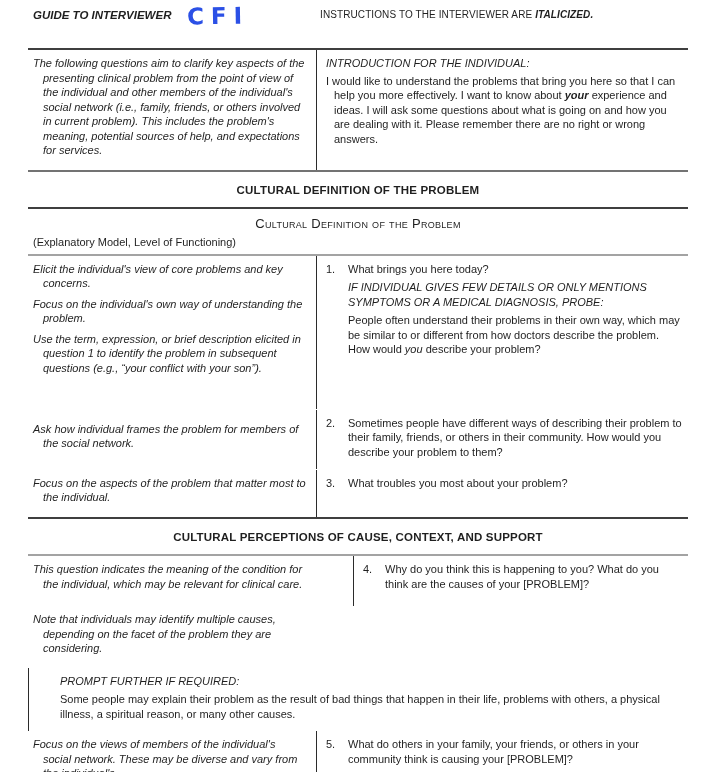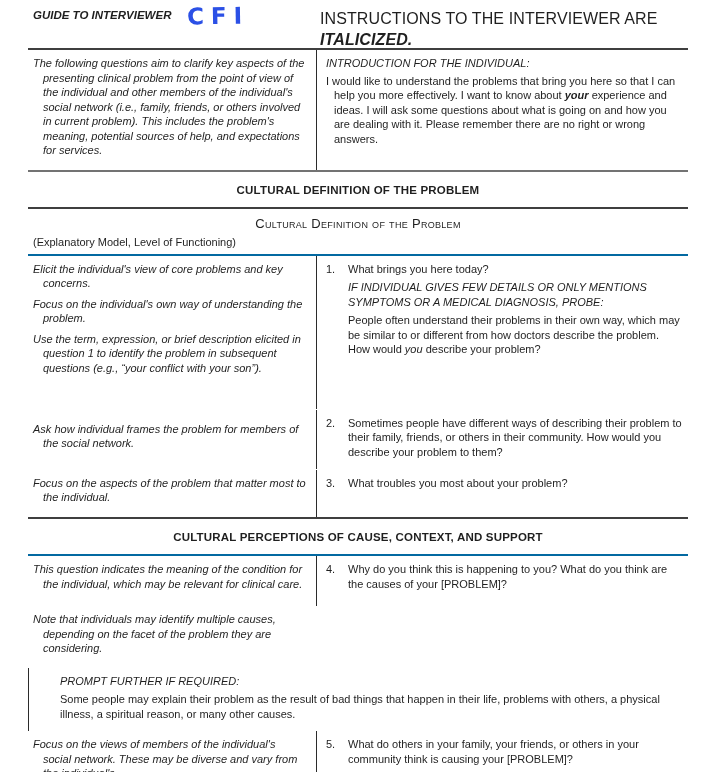"INSTRUCTIONS TO THE INTERVIEWER ARE" .hd-right { font-size: 16px -> 10px }
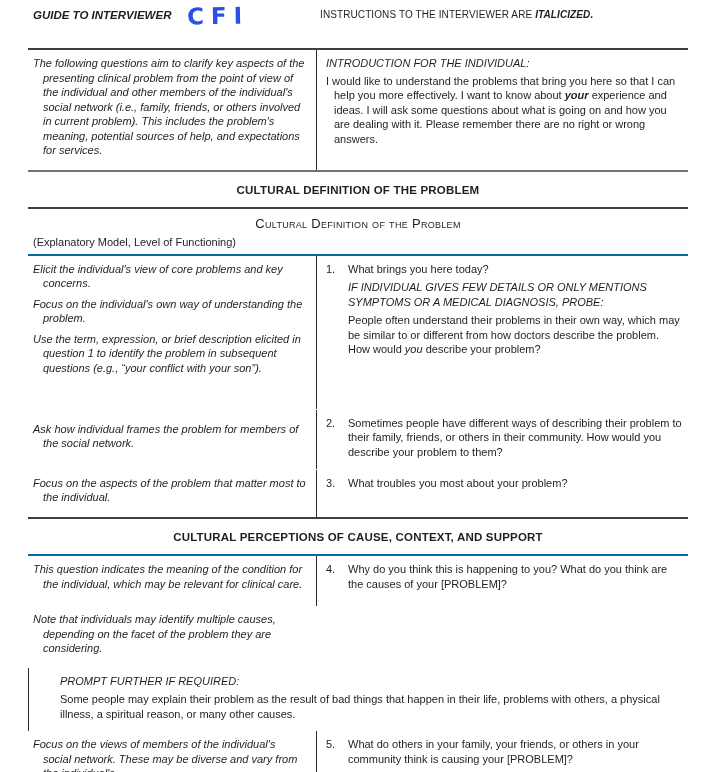"Elicit the individual's view of" .rule2 { border-top: 2px solid #0369a1 -> 2px solid #a3a3a3 }
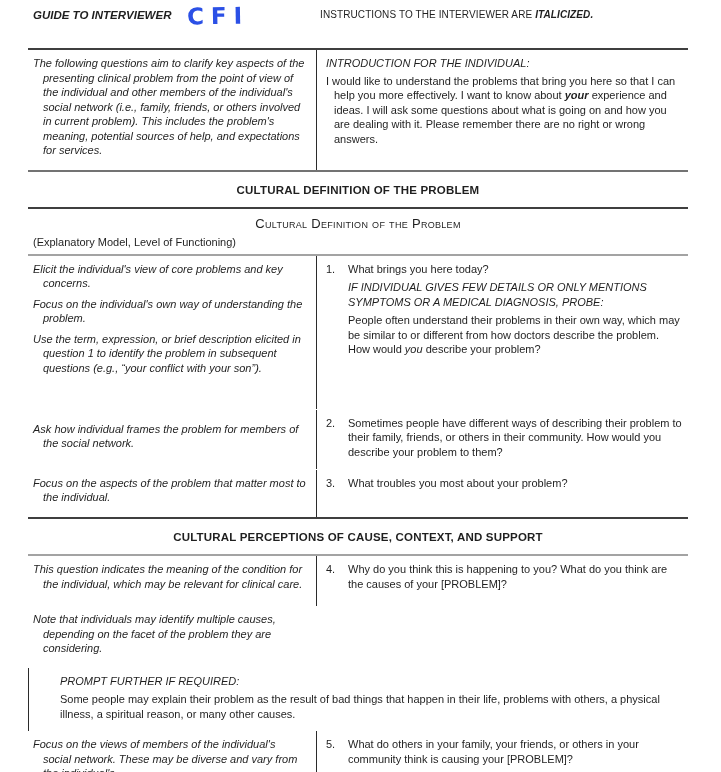"This question indicates the meaning" .r-s2a { gap: none -> 37px }
